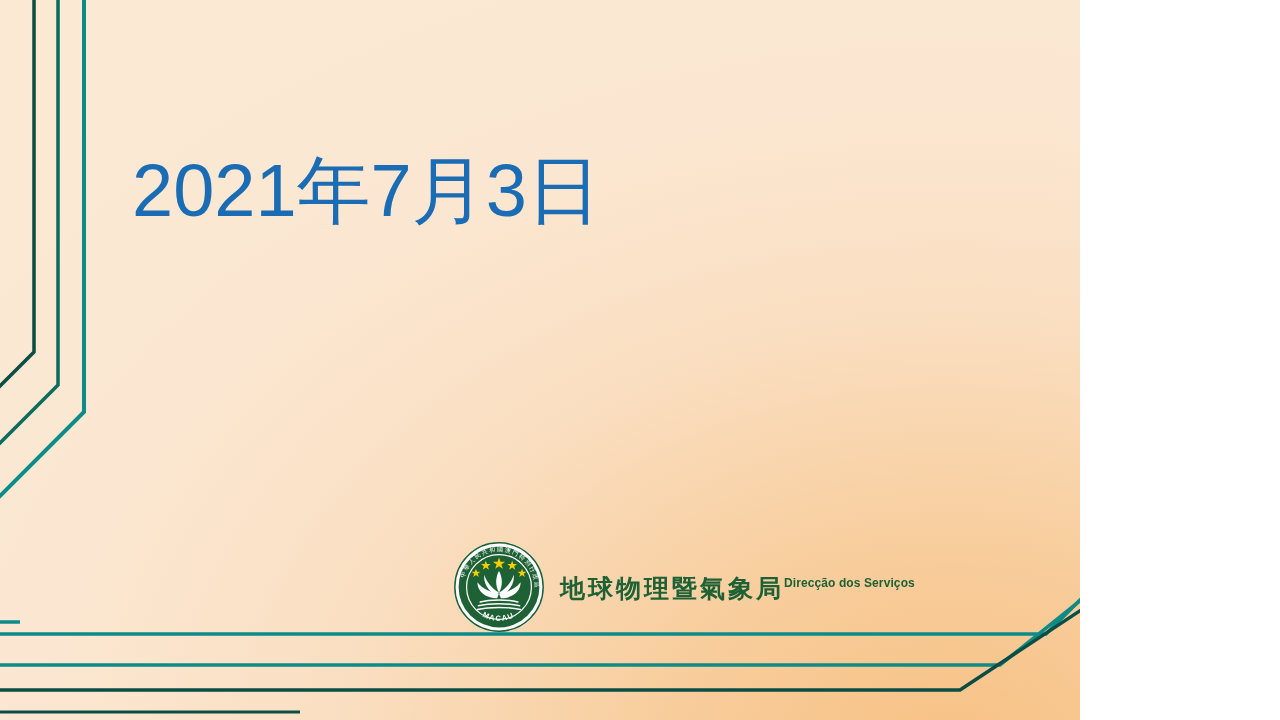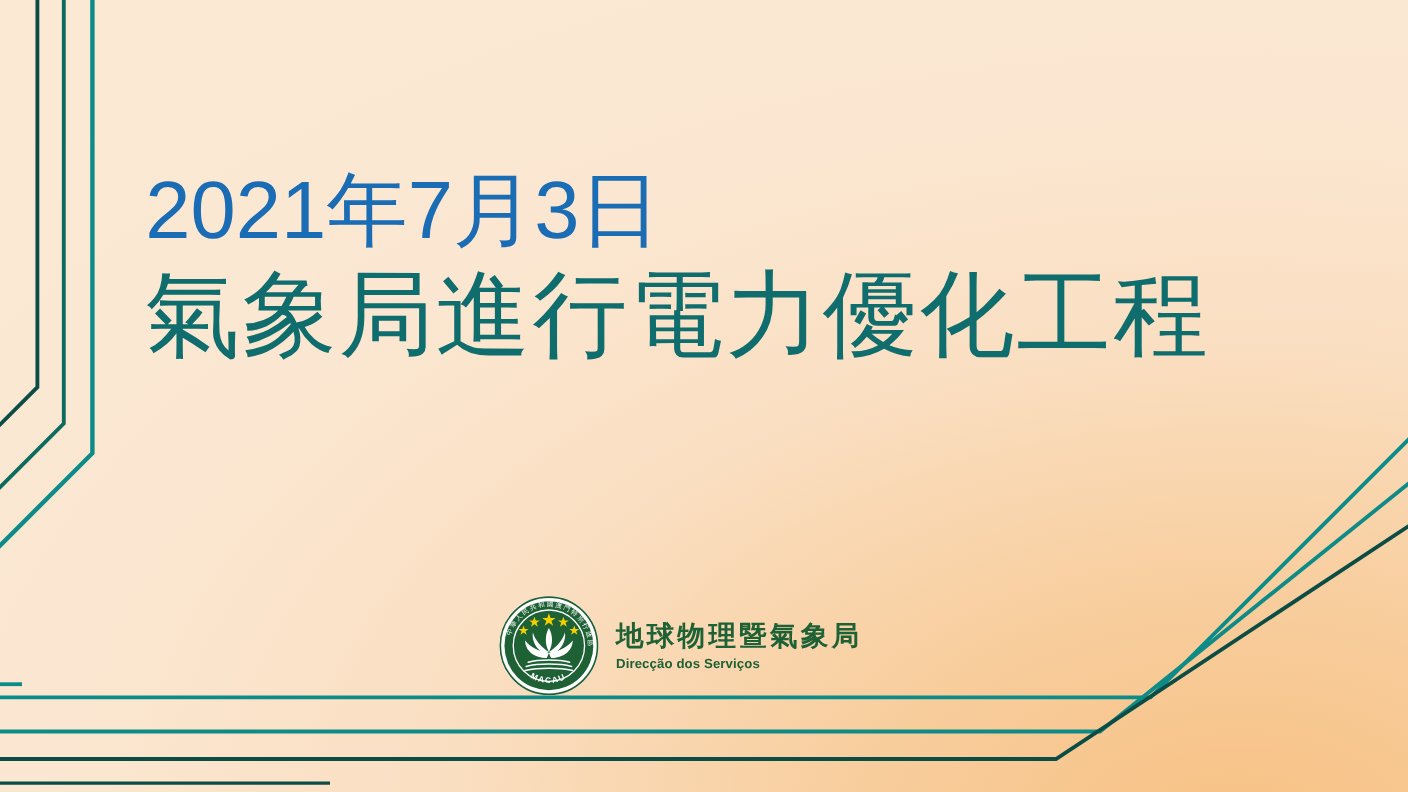"2021年7月3日" #slide { width: 1280px -> 1080px }
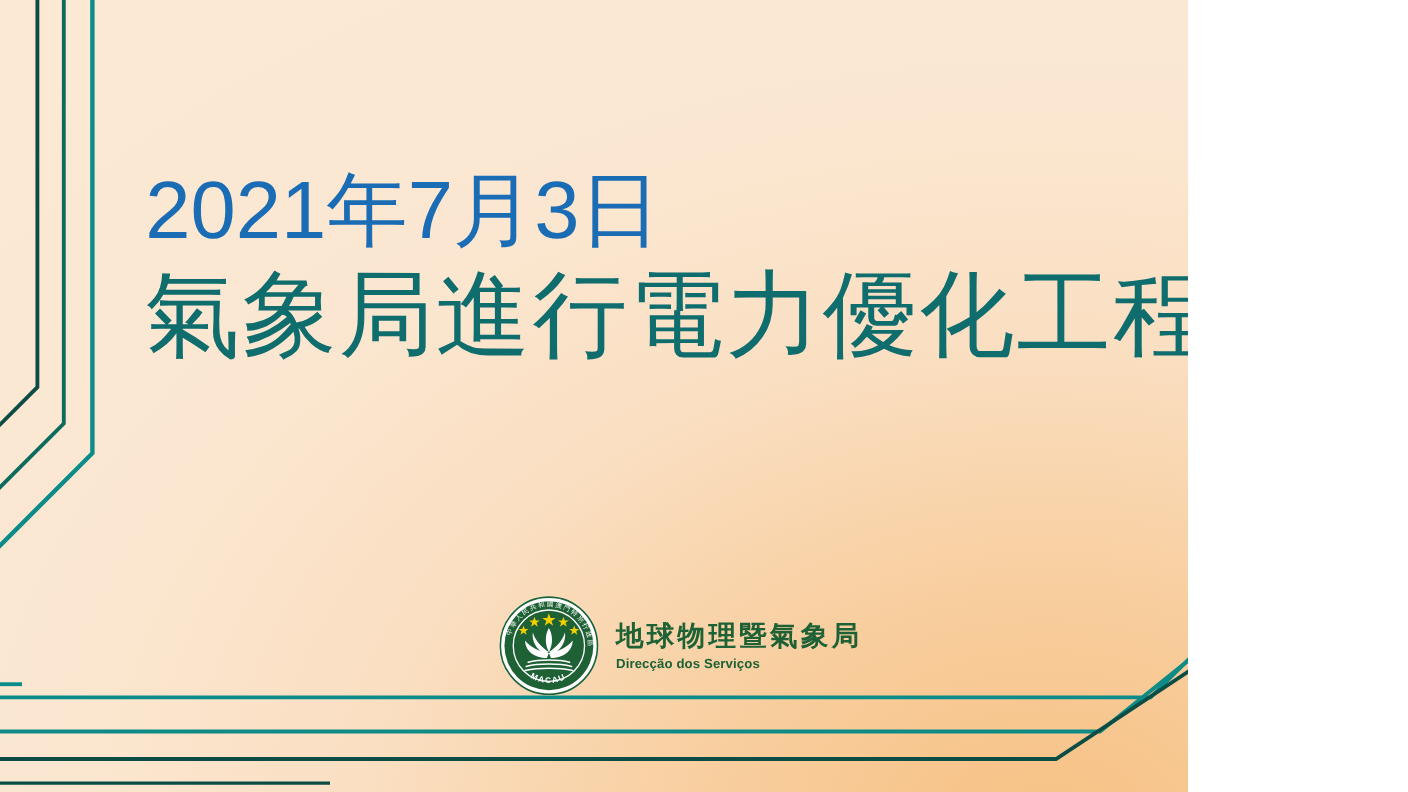"氣象局進行電力優化工程" div.headline { html: <div>氣象局進行電力優化工程</div> -> none }
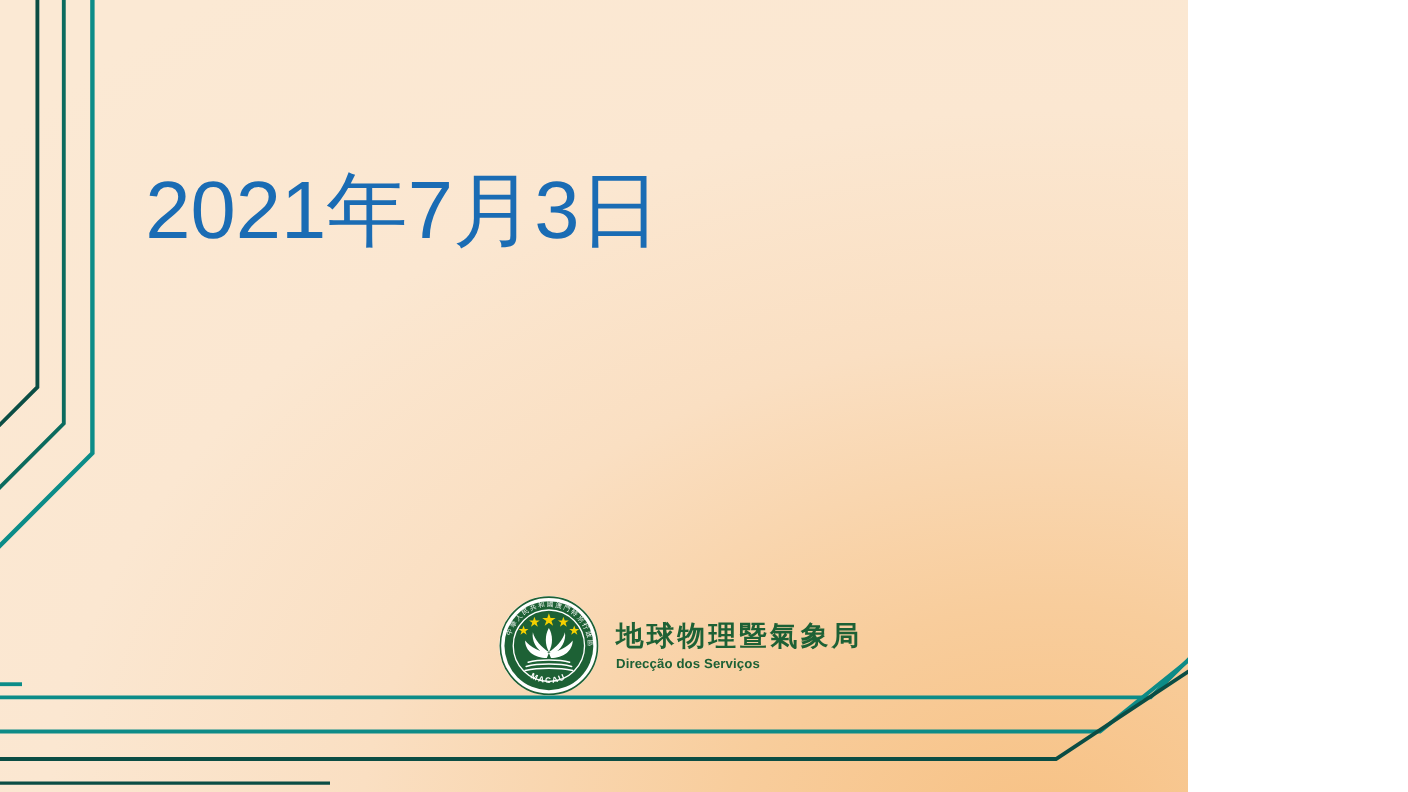"地球物理暨氣象局" .logo-text { flex-direction: column -> row }
